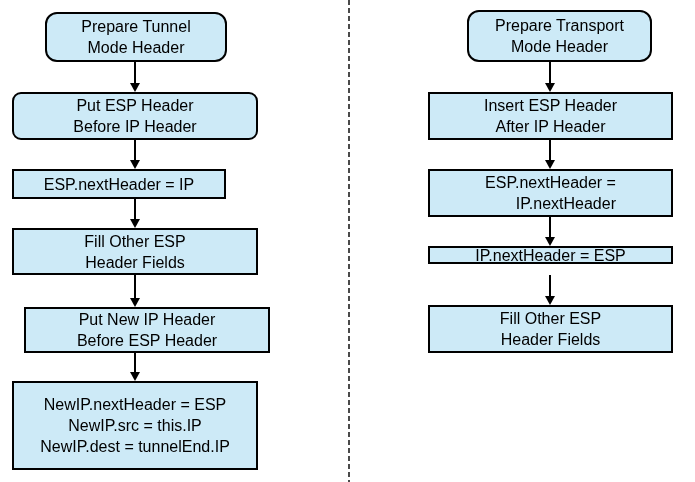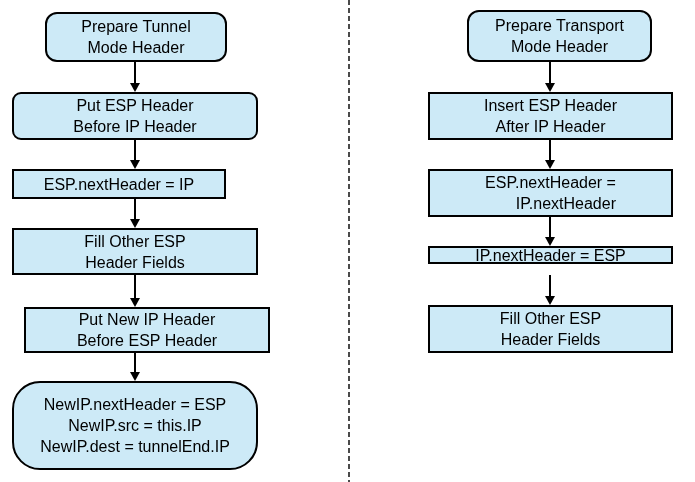"NewIP.nextHeader = ESP" div.node { border-radius: 28px -> none }
